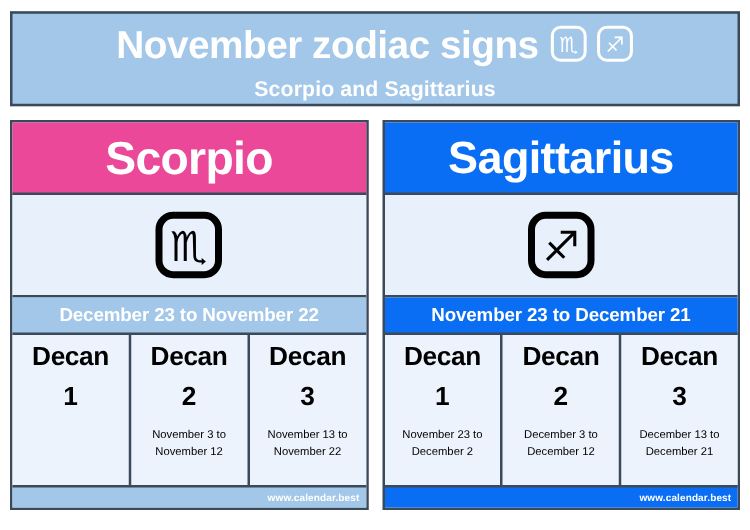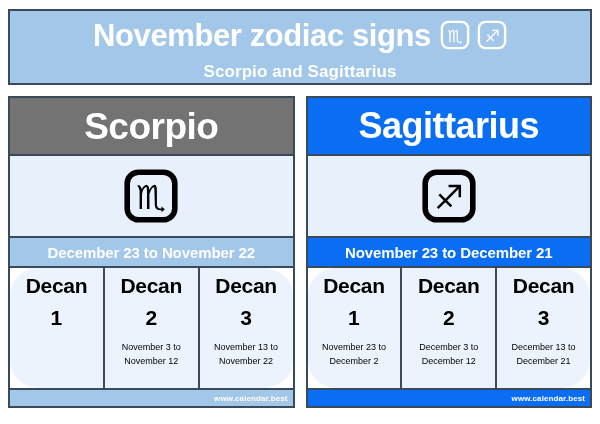"Scorpio" .card--scorpio .card-header { background: #737373 -> #ec4899 }
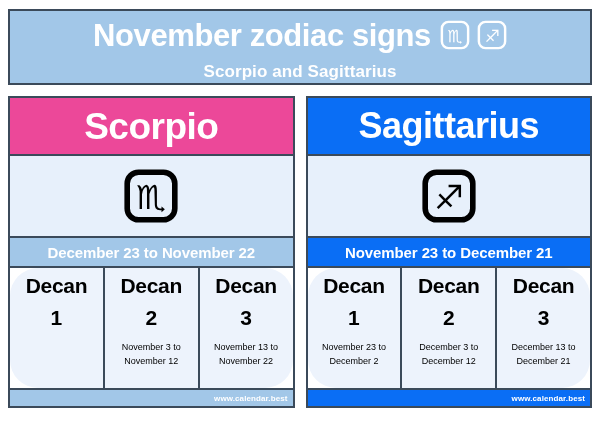"Decan" .decans { border-radius: 28px -> none }
